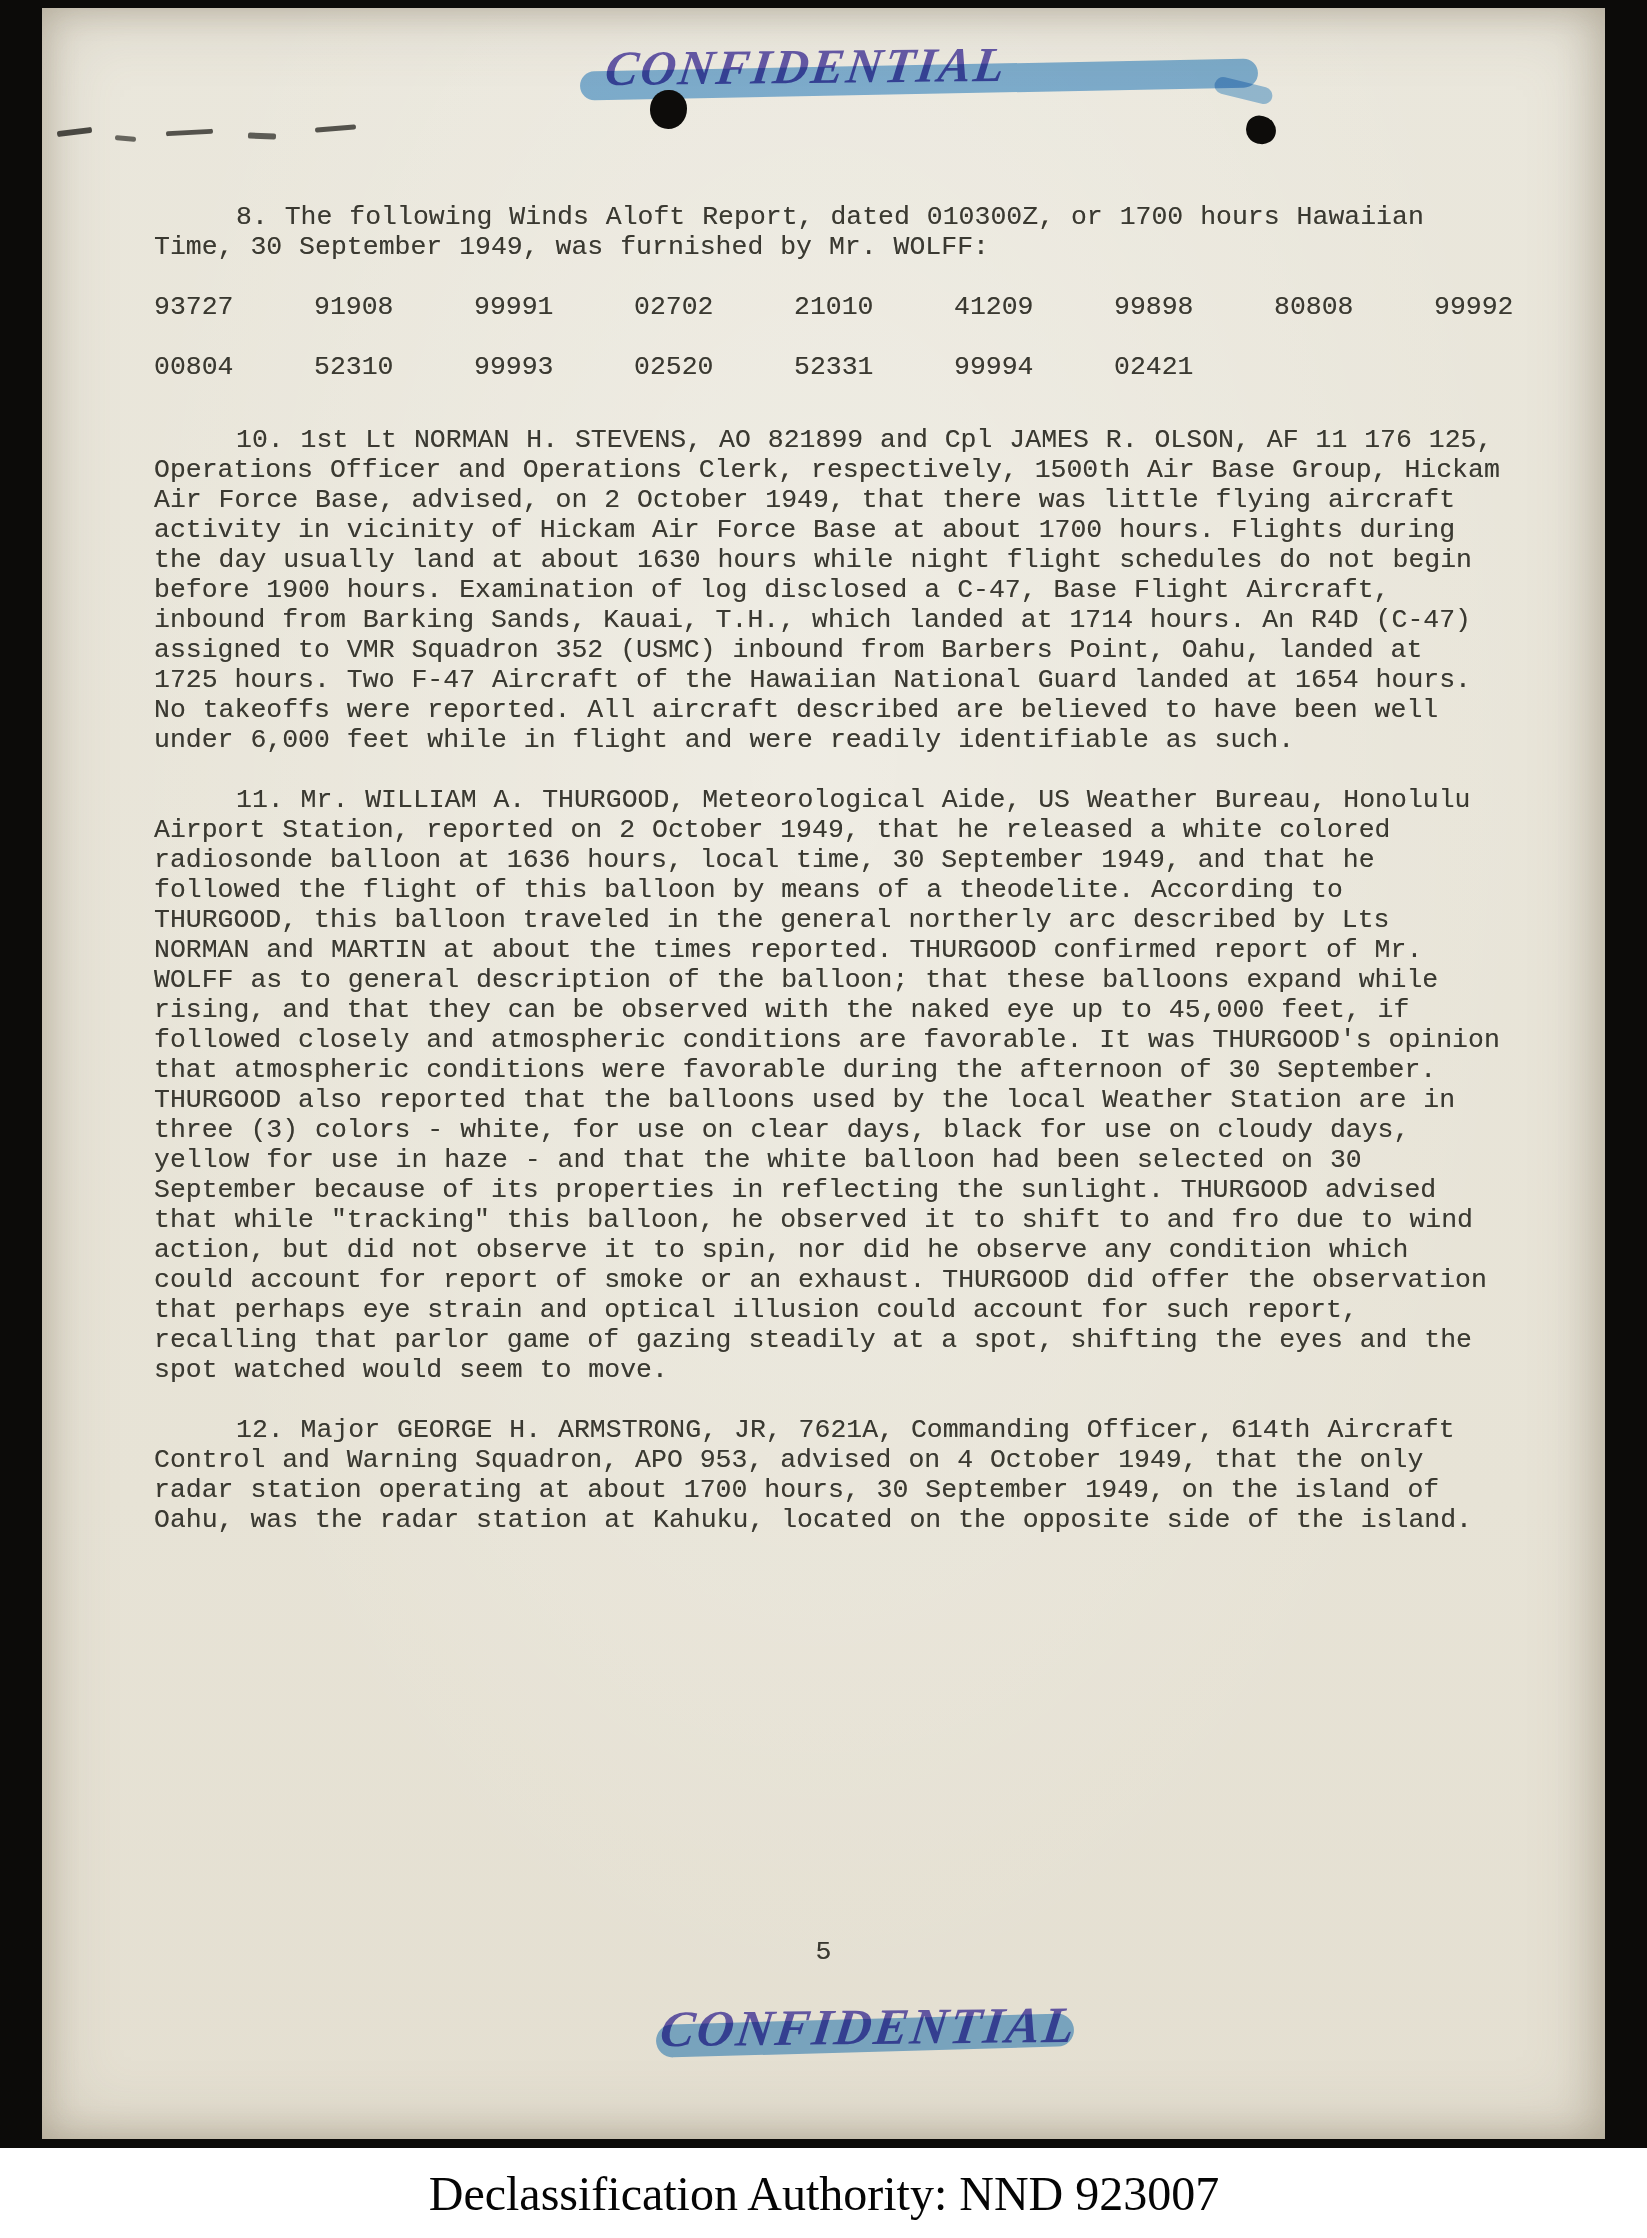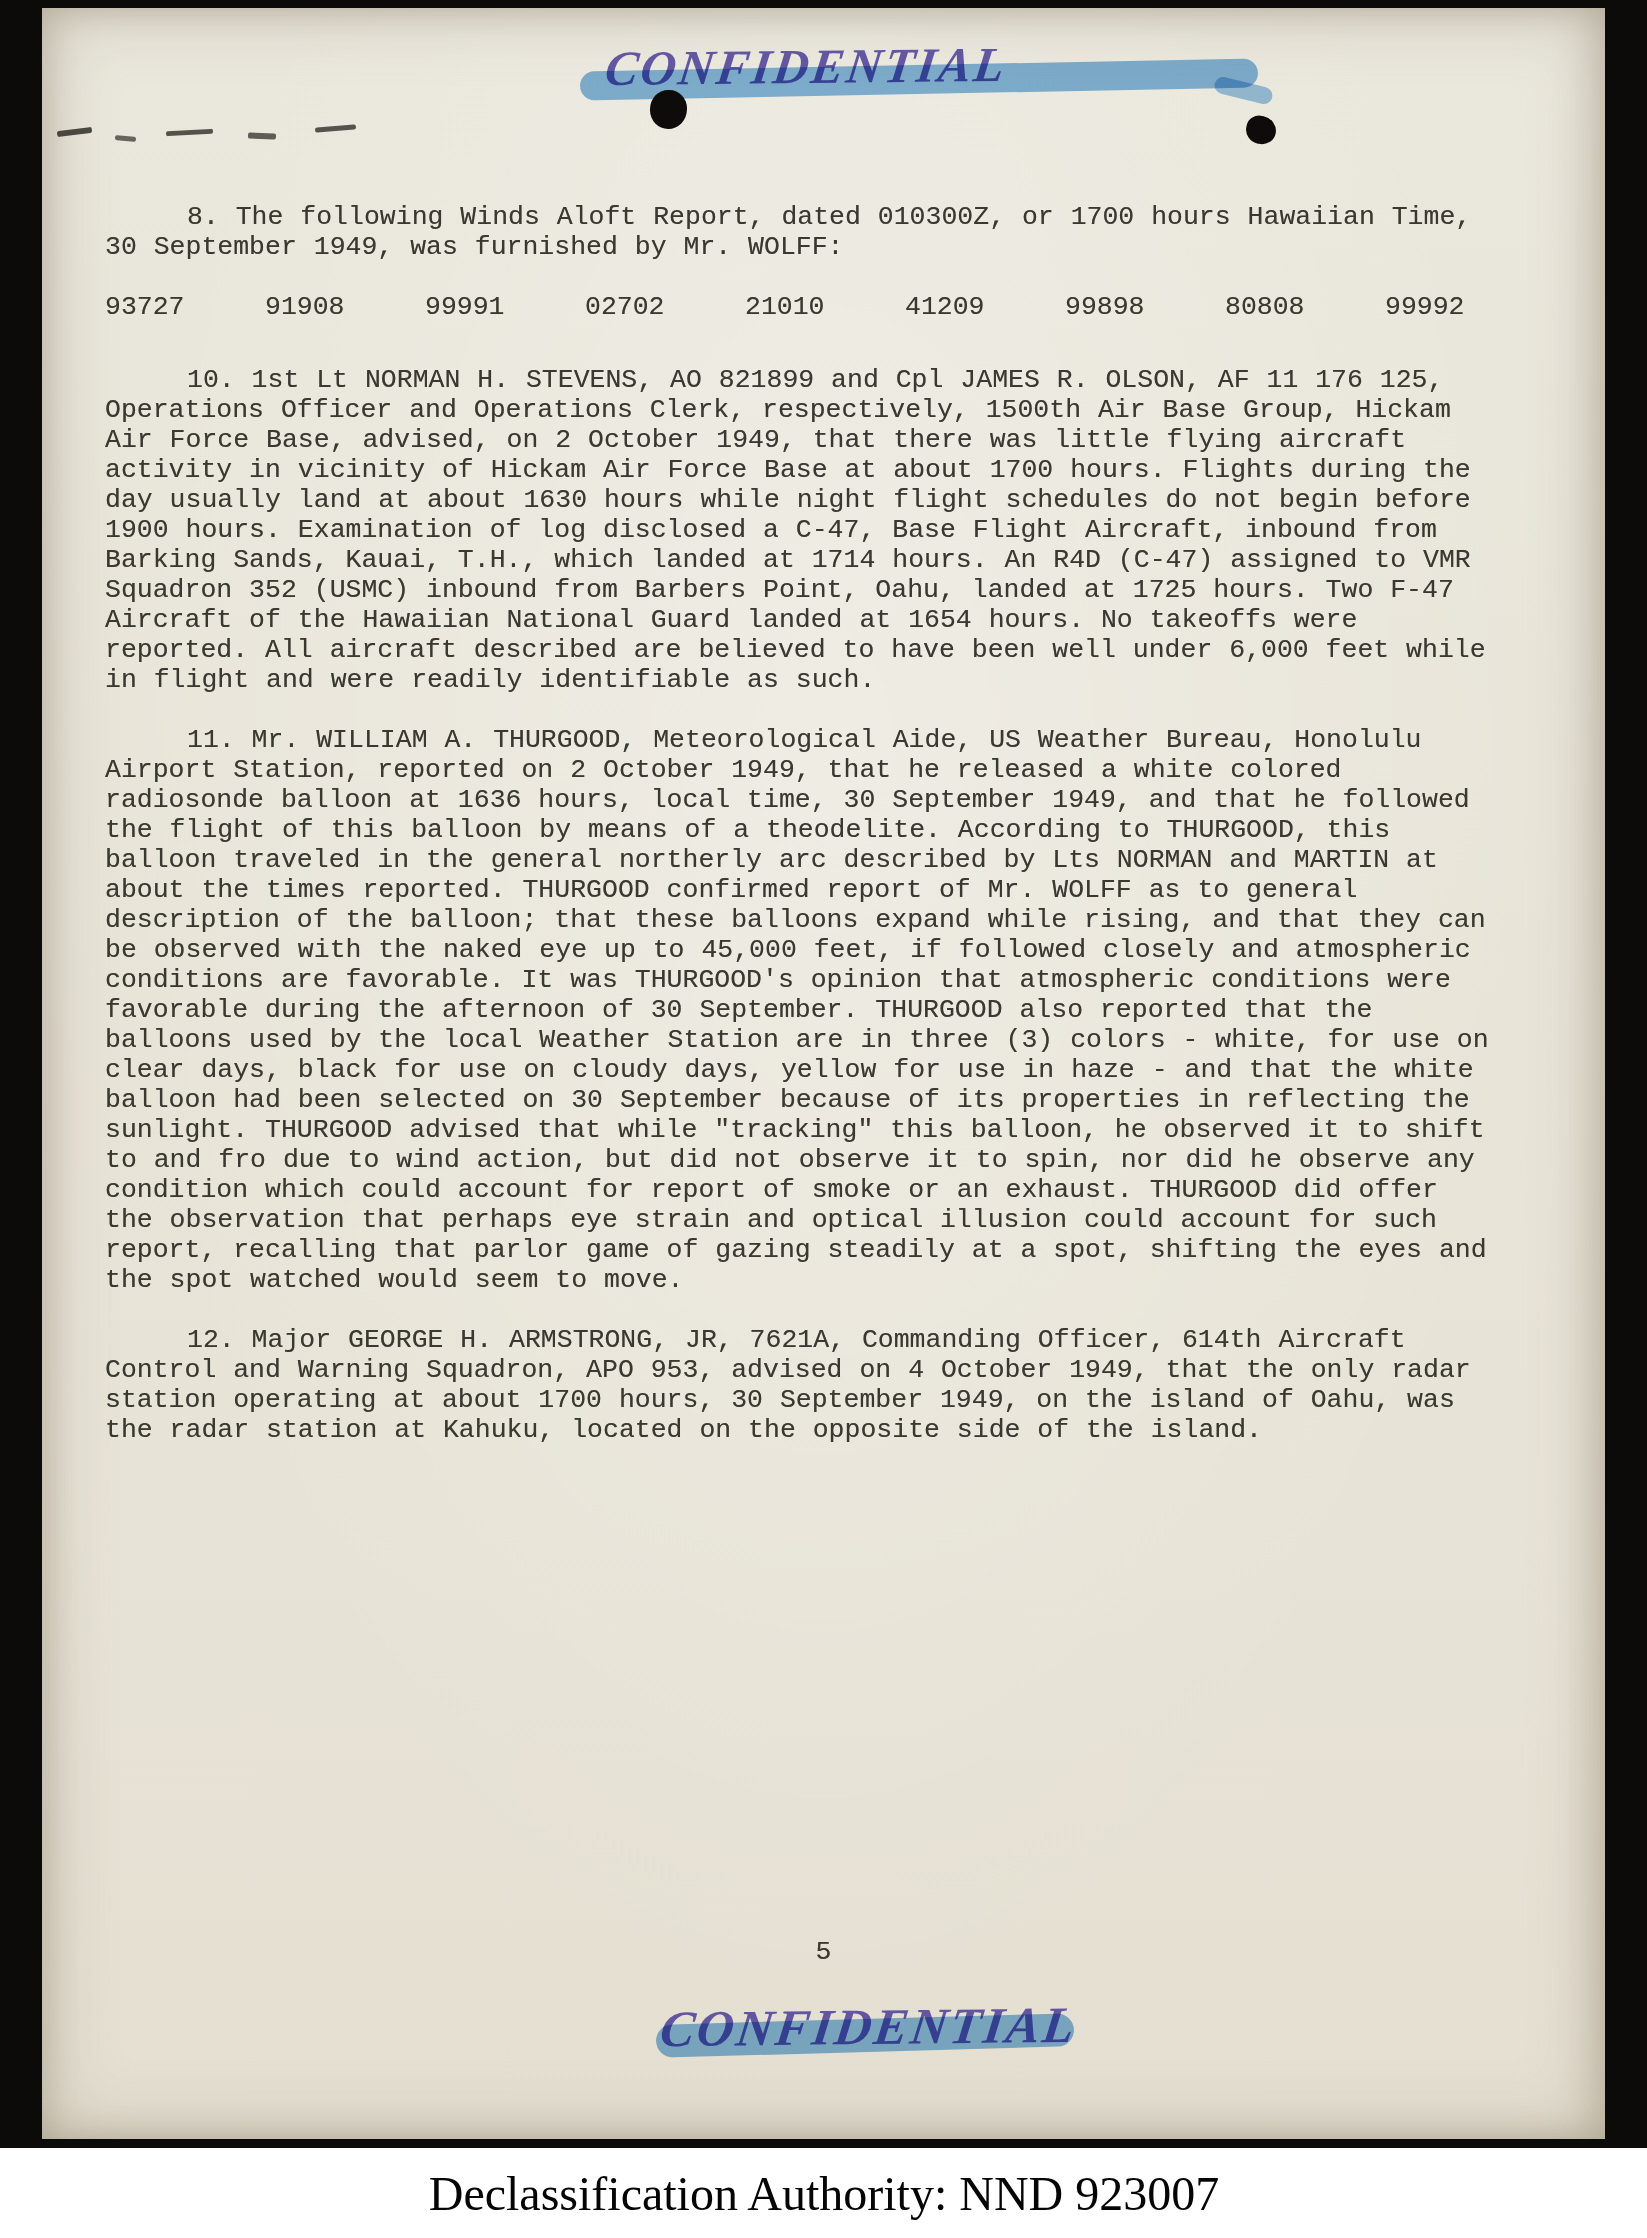"8. The following Winds Aloft" .content { padding: 194px 105px 0 63px -> 194px 105px 0 112px }
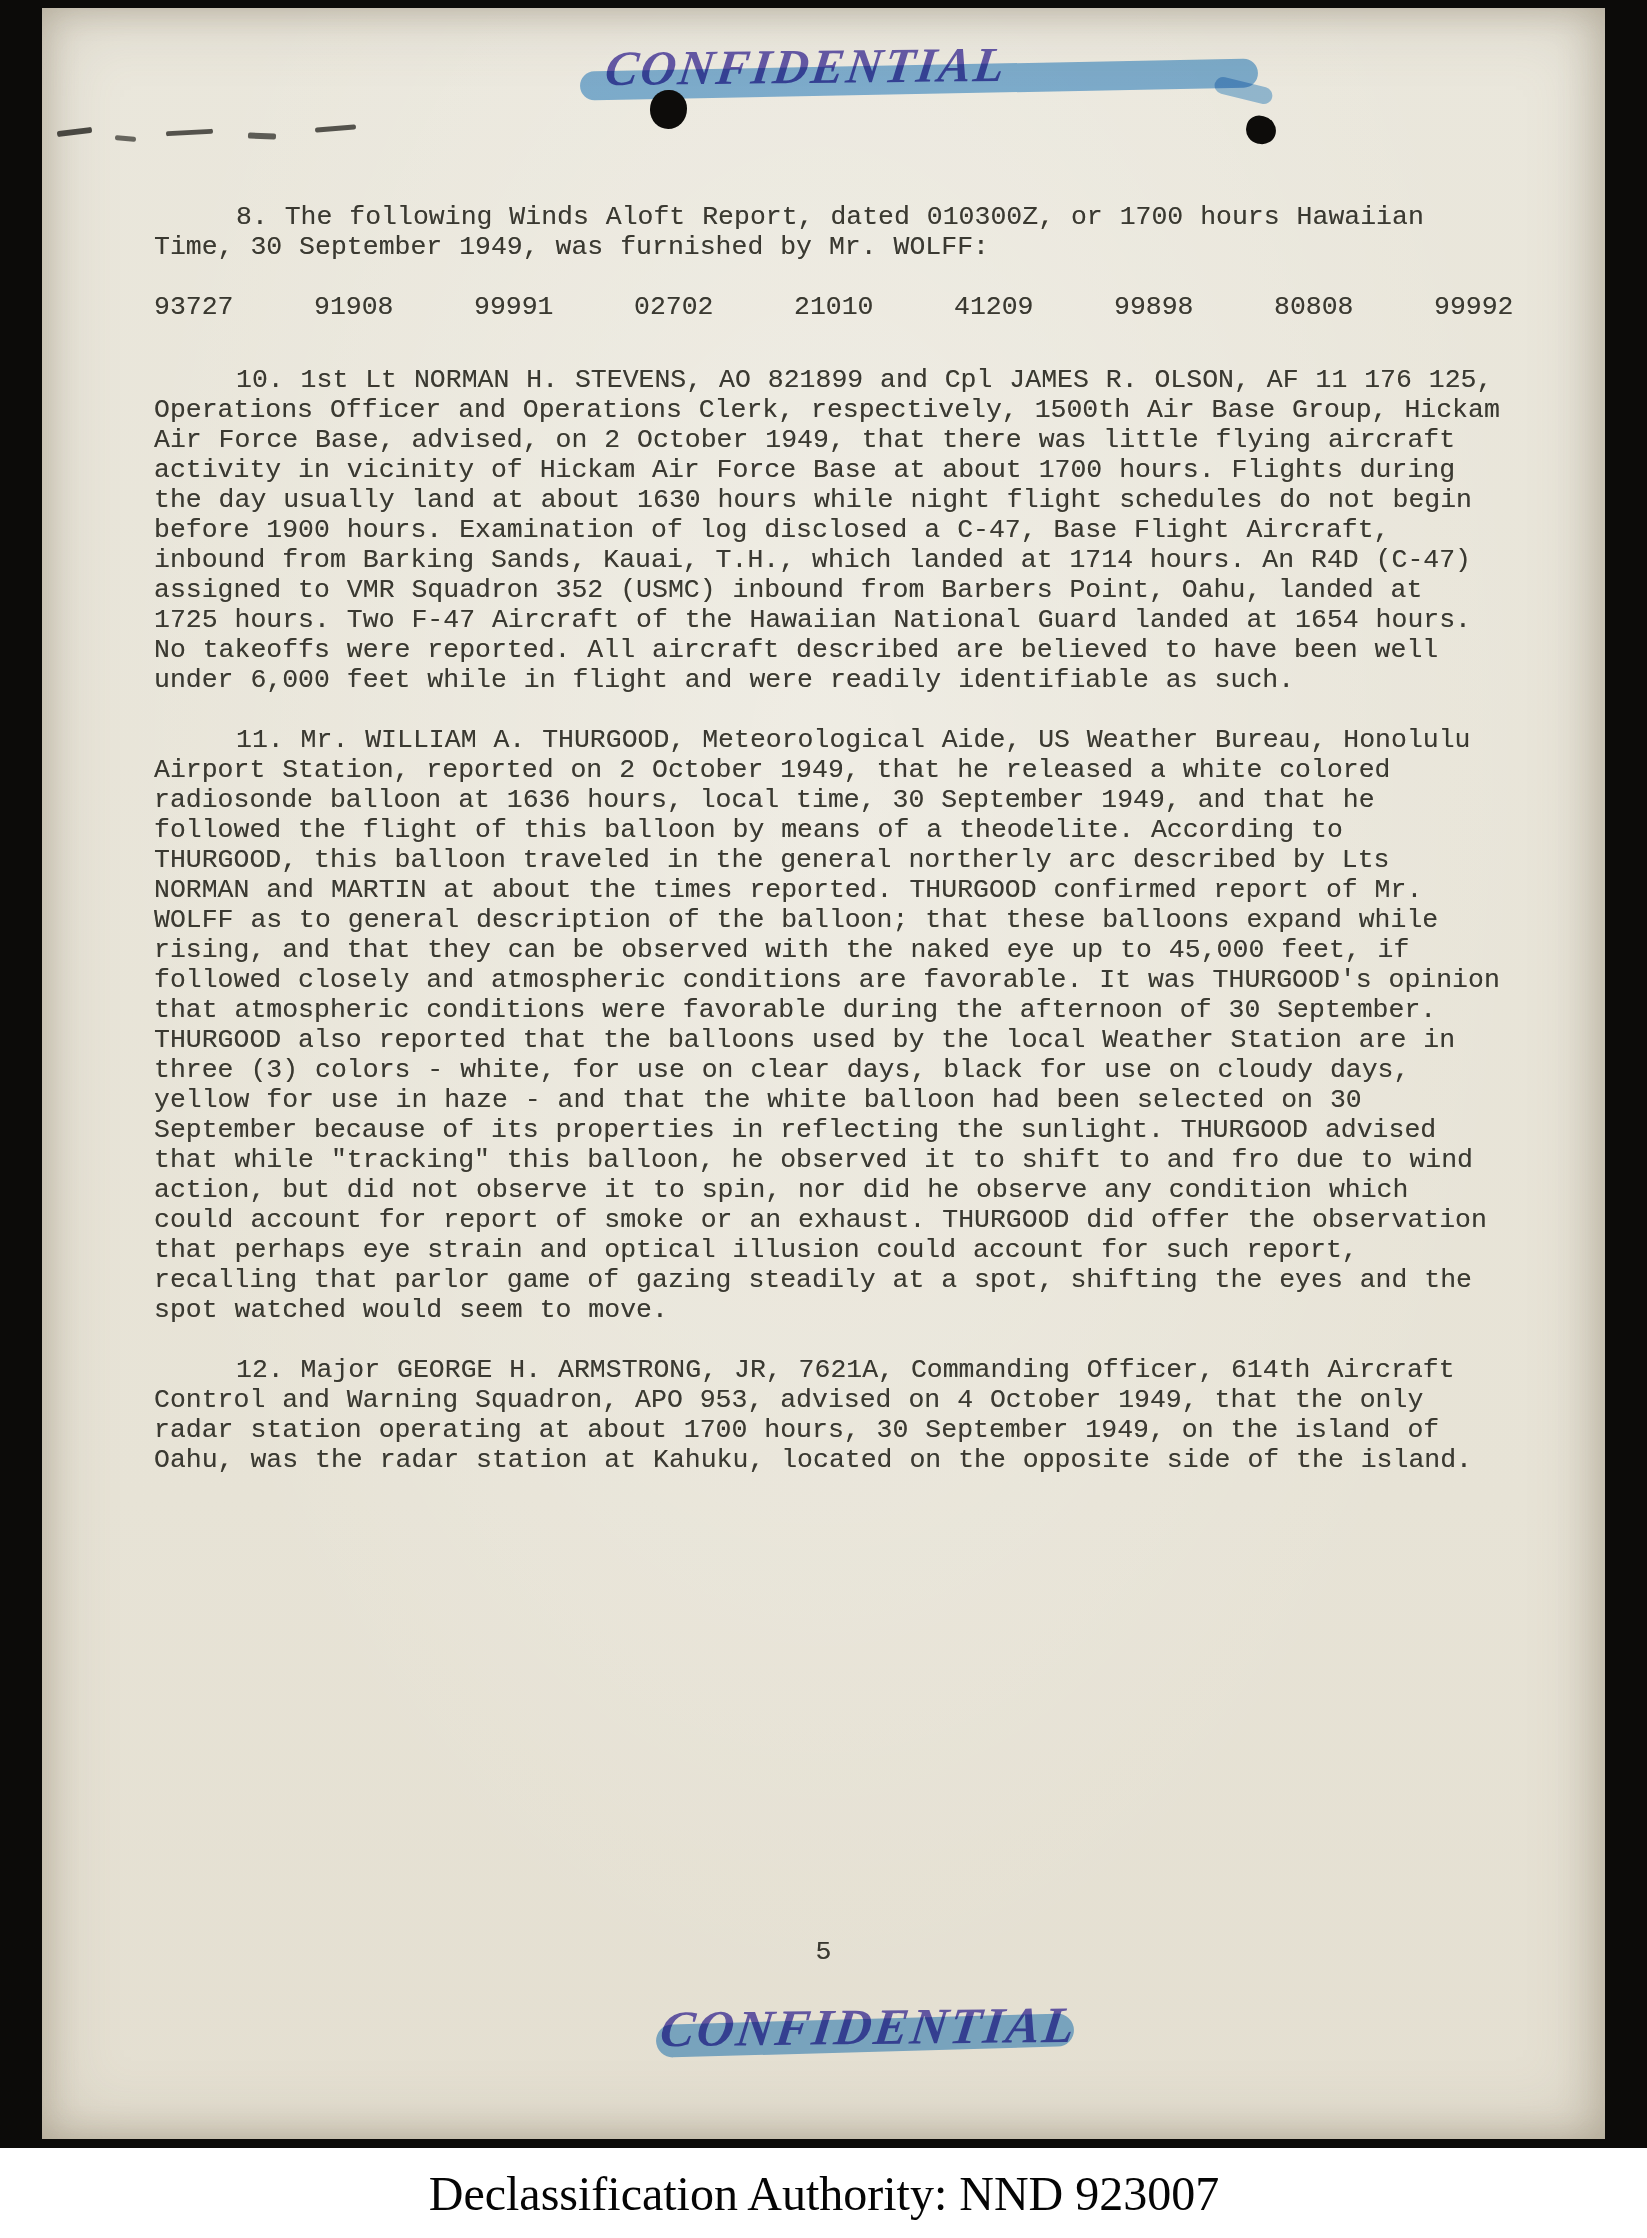"00804 52310 99993 02520 52331" div.winds-row { html: none -> <div><span>00804</span><span>52310</span><span>99993</span><span>02520</span><span>52331</span><span>99994</span><span>02421</span></div> }
